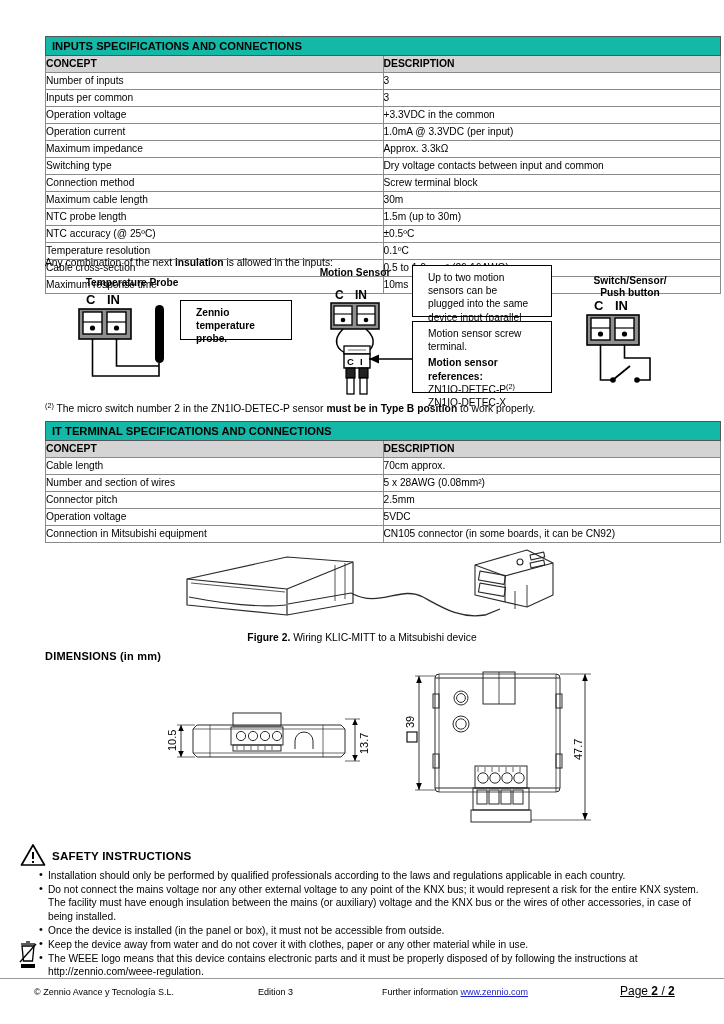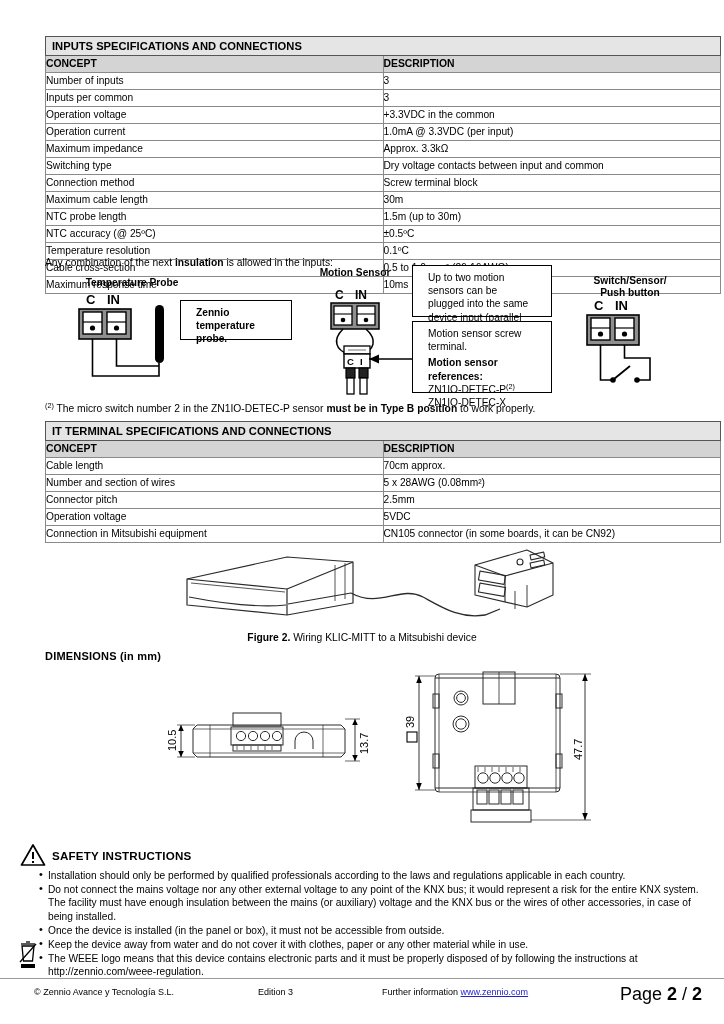"INPUTS SPECIFICATIONS AND CONNECTIONS" .spec-table .title-row td { background: #e5e5e5 -> #14b8a6 }
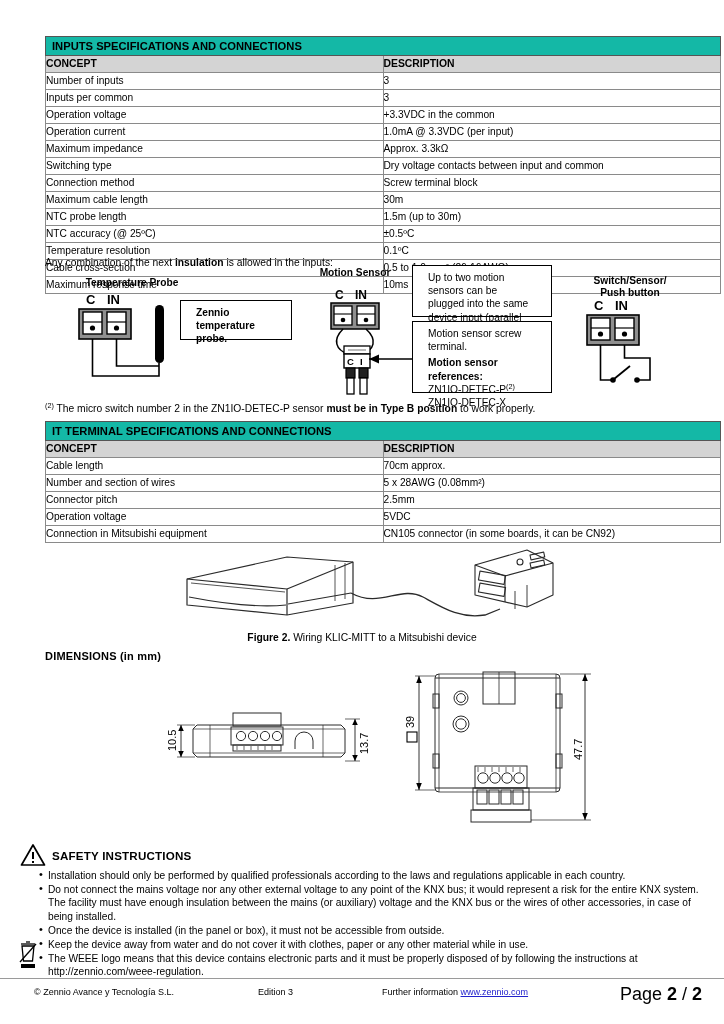"Page 2 / 2" .footer .pagenum { font-size: 18px -> 12px; text-decoration: none -> underline }
